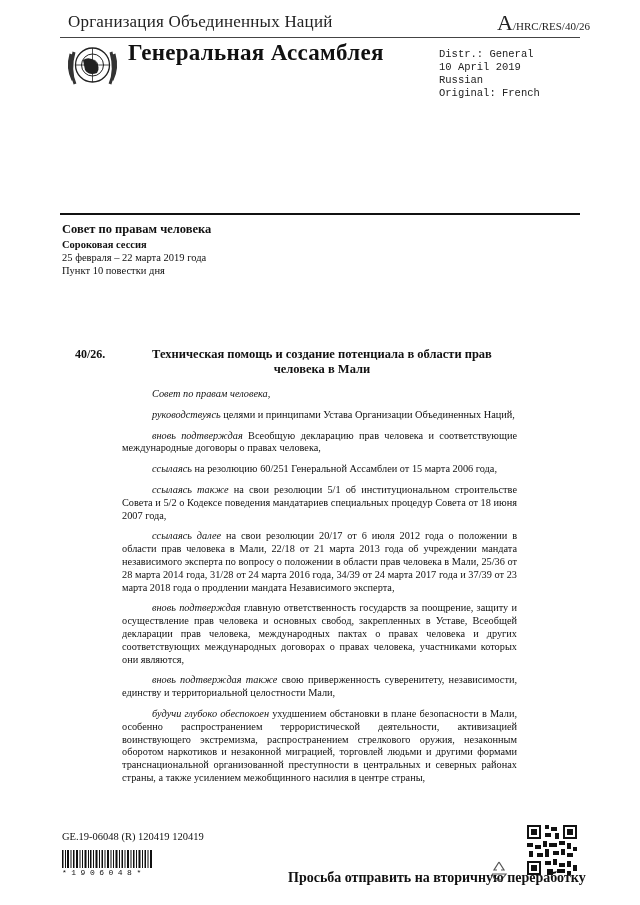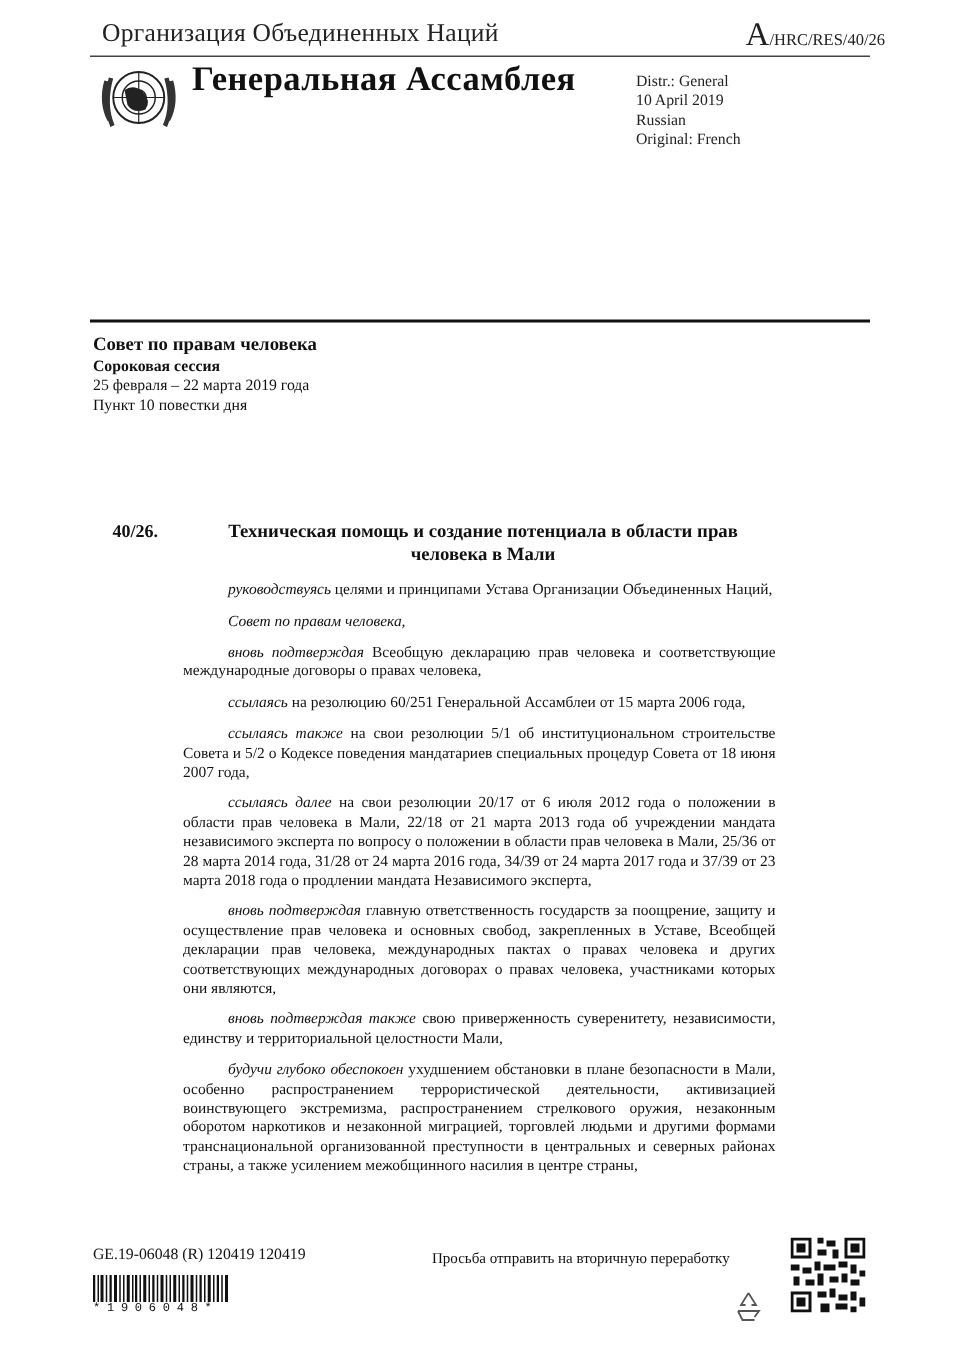"Distr.: General" .distr { font-family: none -> Liberation Mono, monospace; left: 424px -> 439px }
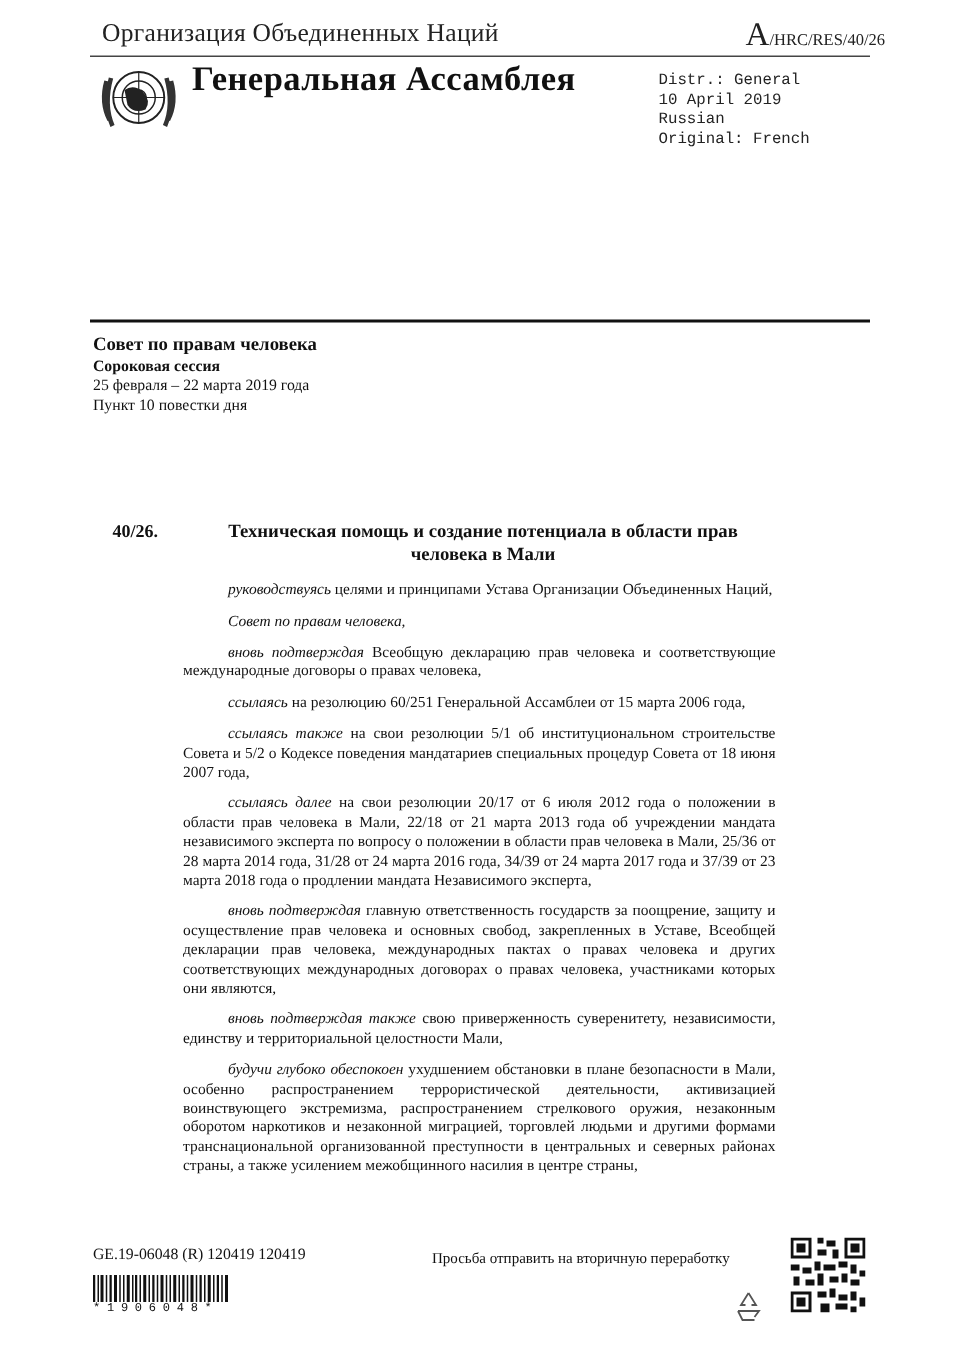"руководствуясь целями и принципами" p { order: before "Совет по правам человека," -> after "Совет по правам человека," }
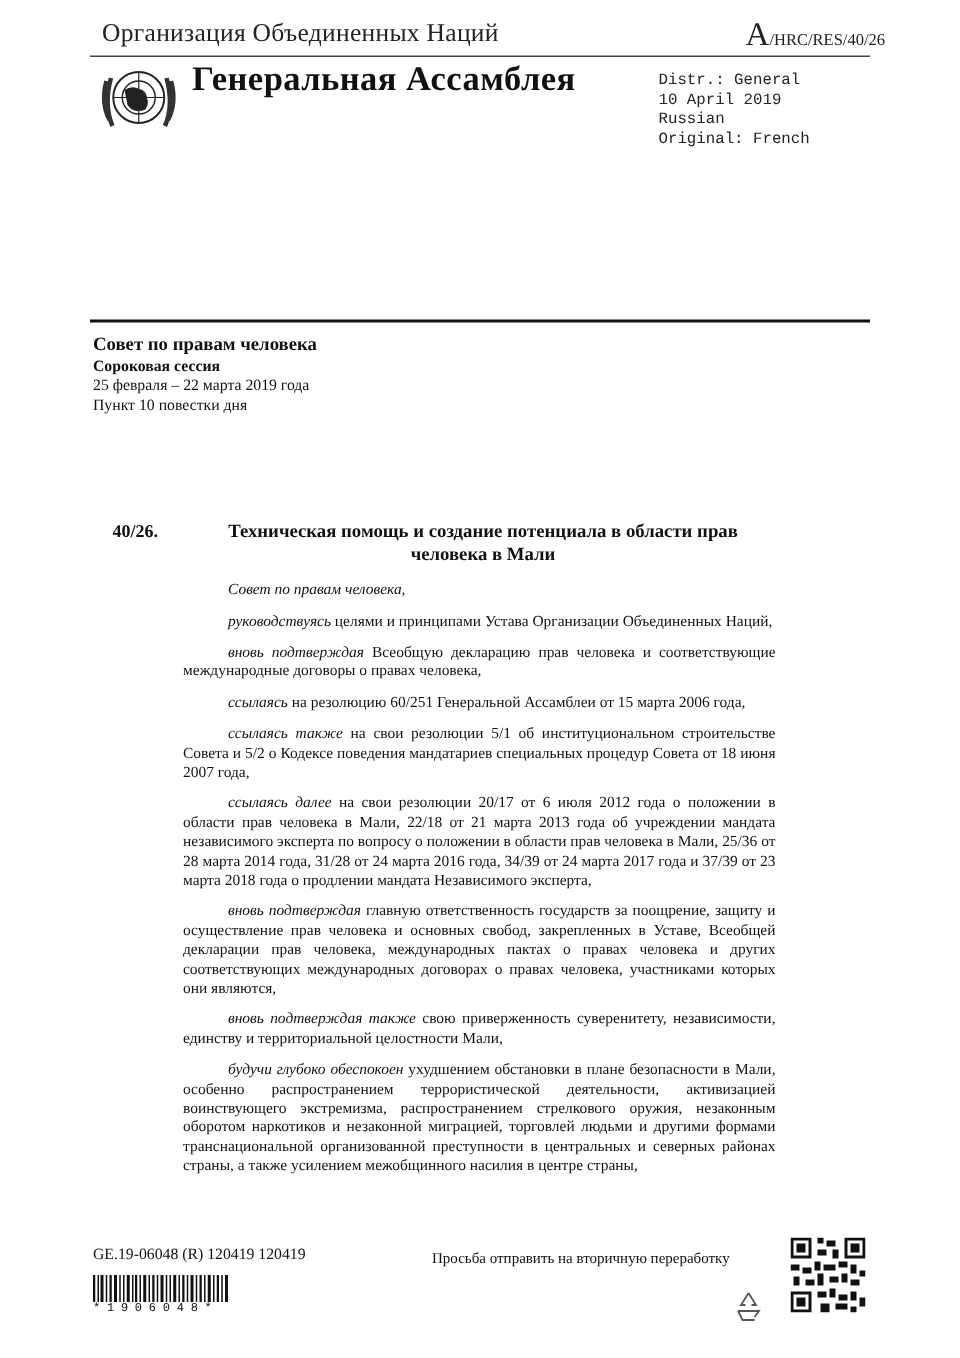"Просьба отправить на вторичную" .recycle-text { font-size: 10px -> 14px; font-weight: normal -> bold; top: 834px -> 870px }
